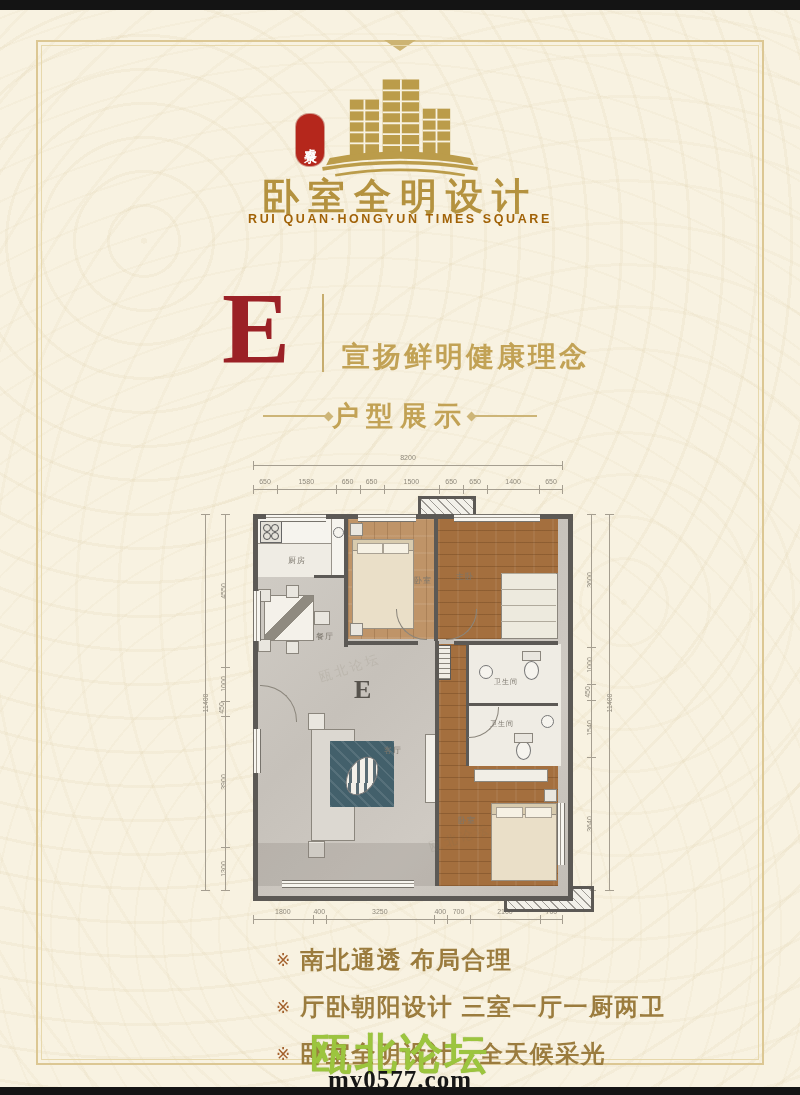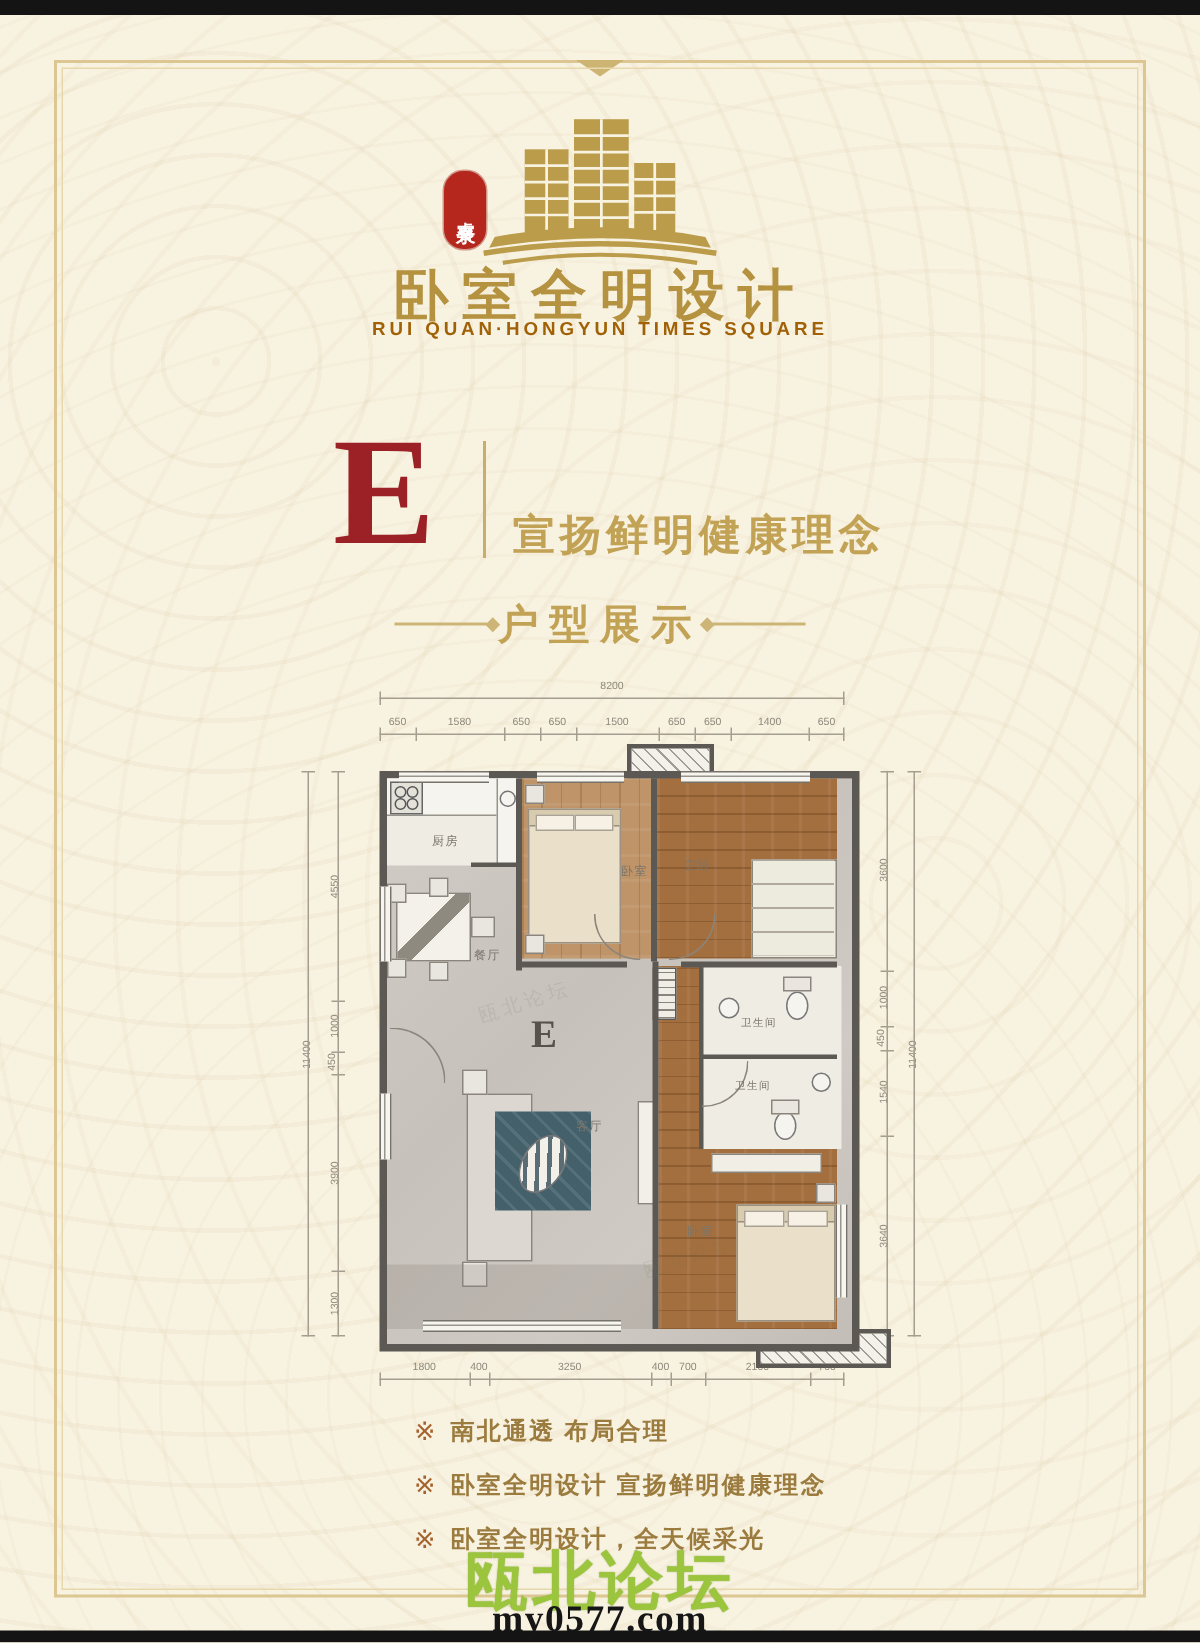"南北通透 布局合理" .feature-row .t { font-size: 16px -> 24px }
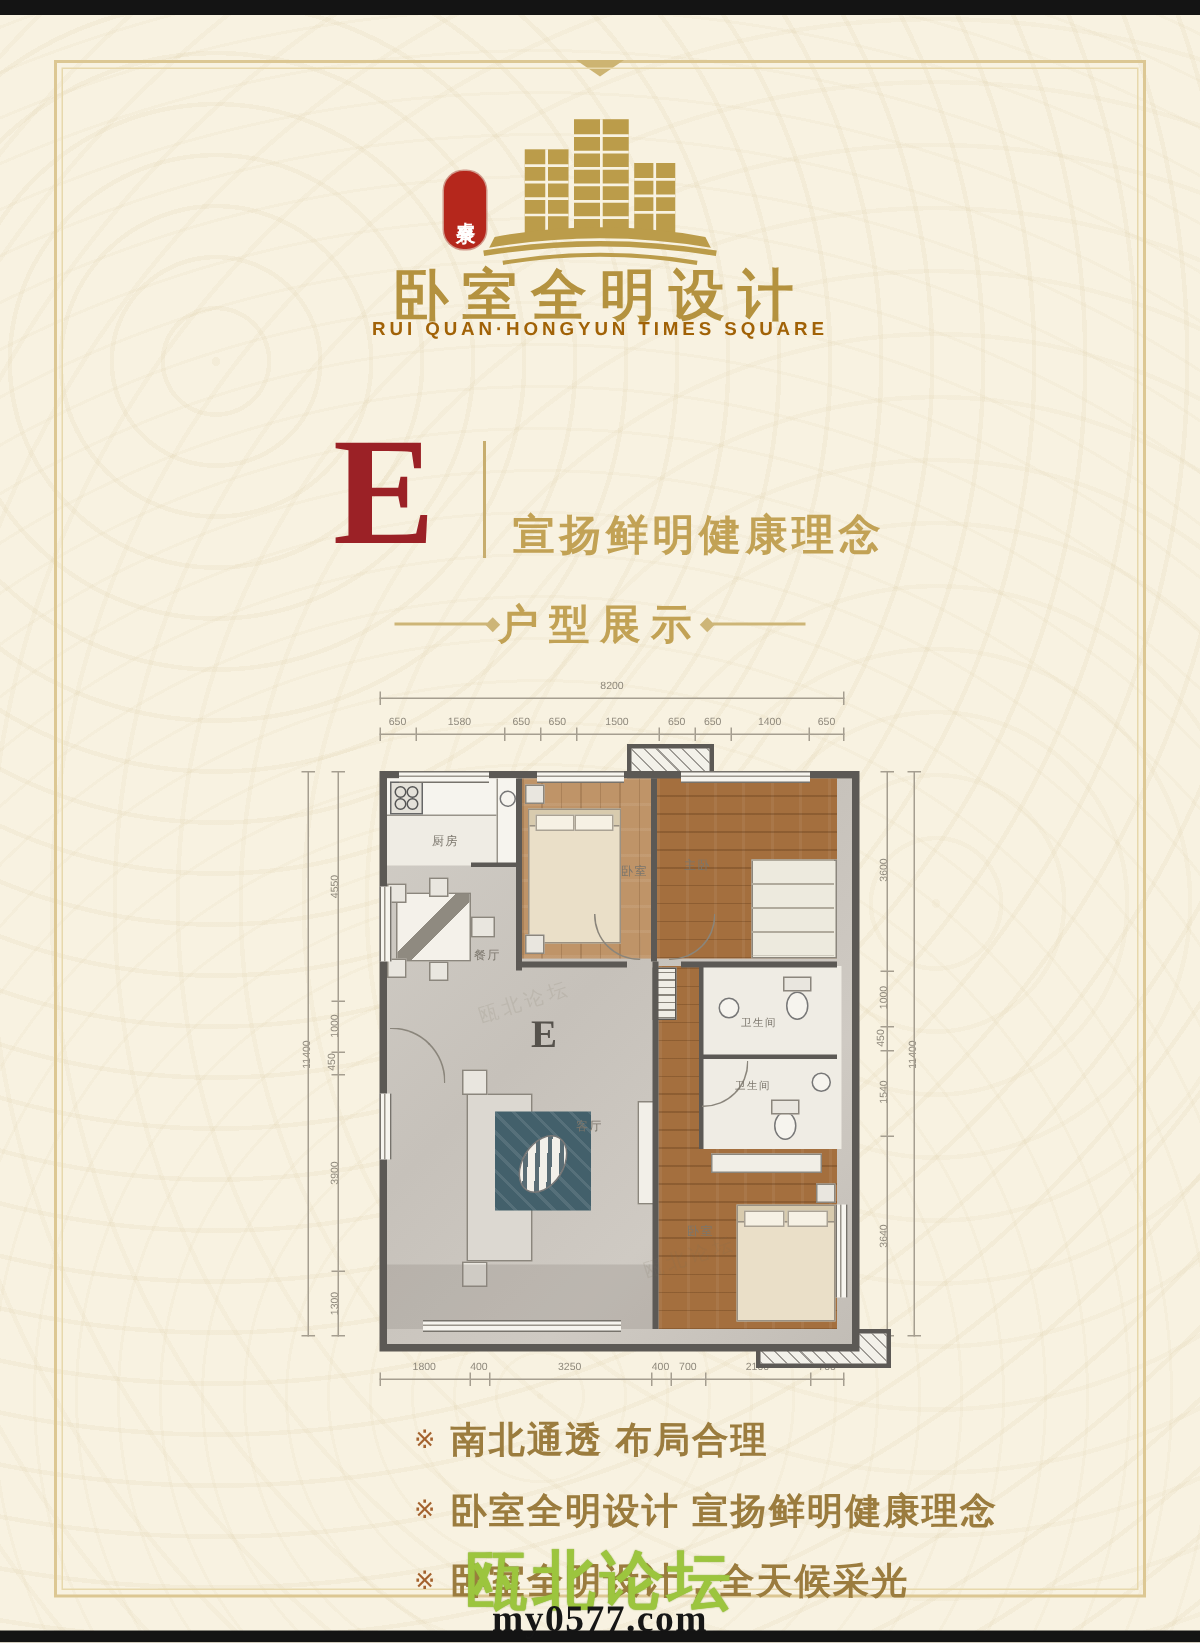"卧室全明设计 宣扬鲜明健康理念" span.t { text: 卧室全明设计 宣扬鲜明健康理念 -> 厅卧朝阳设计 三室一厅一厨两卫 }
